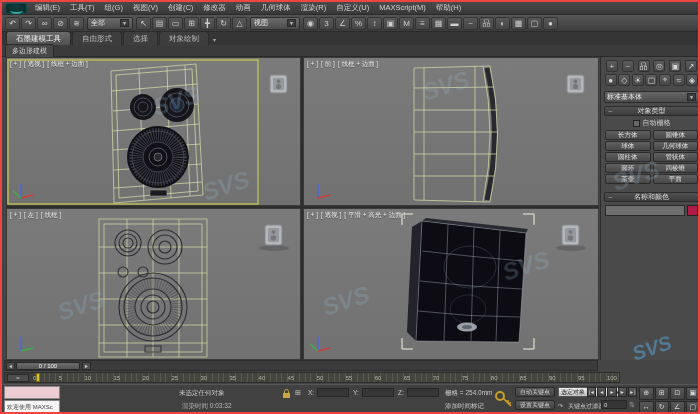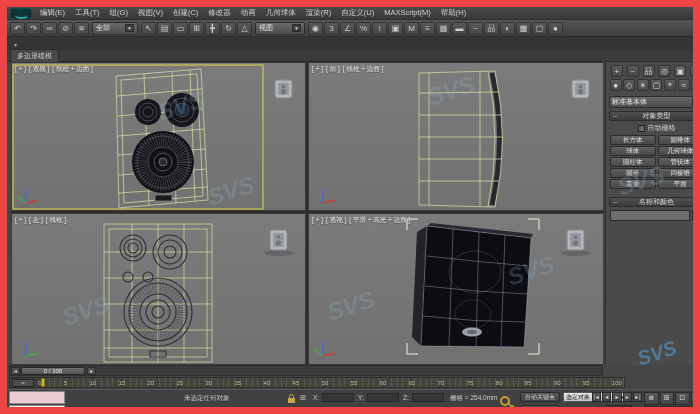"编辑(E)" #app { border: 7px solid #ef4444 -> 2px solid #ef4444 }
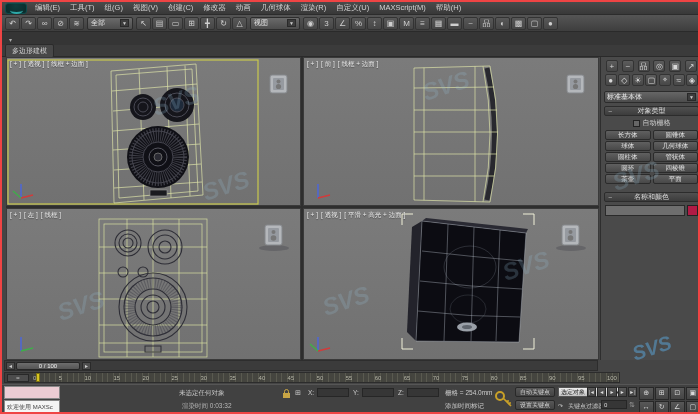"石墨建模工具" div { html: none -> <div> <div>石墨建模工具</div> <div>自由形式</div> <div>选择</div> <div>对象绘制</div> </div> }
